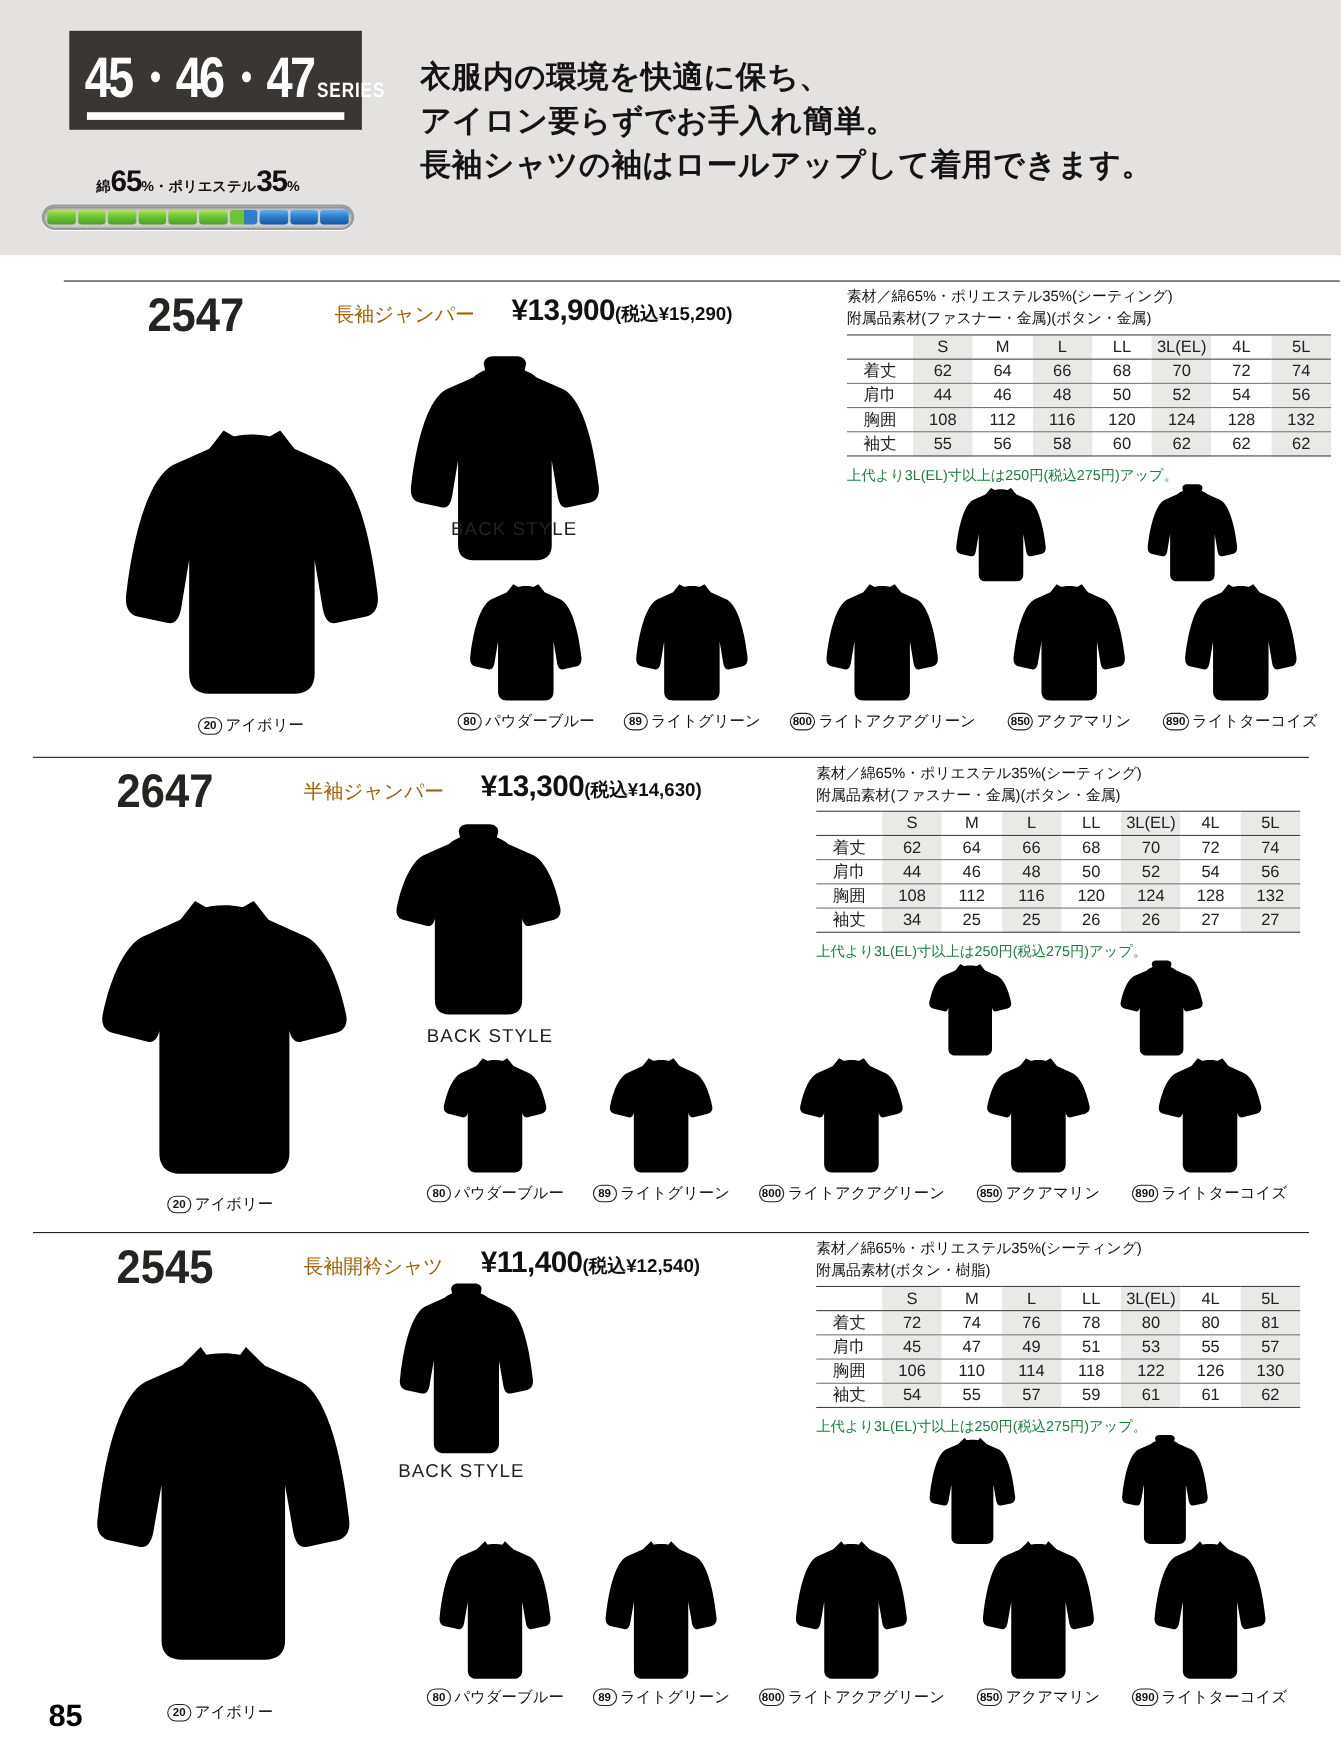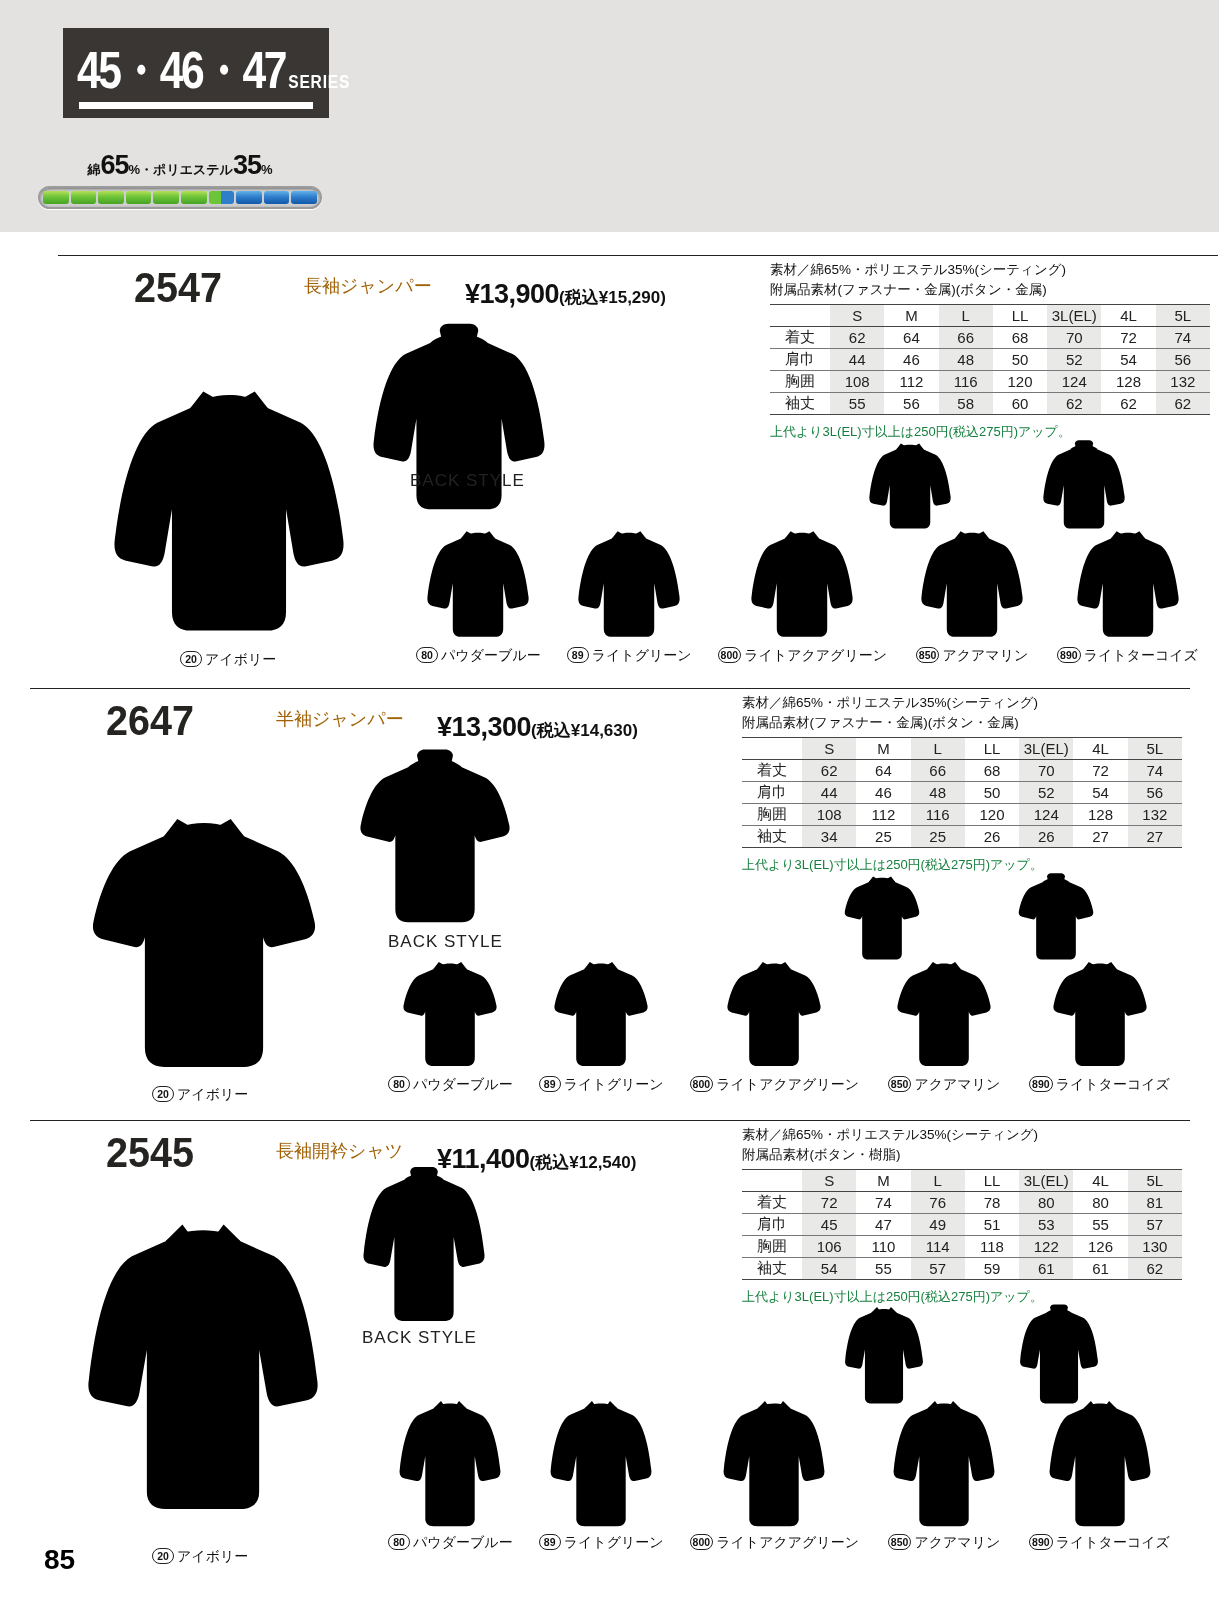"衣服内の環境を快適に保ち、" div.abs { html: none -> <div> <div>衣服内の環境を快適に保ち、</div> <div>アイロン要らずでお手入れ簡単。</div> <div>長袖シャツの袖はロールアップして着用できます。</div> </div> }
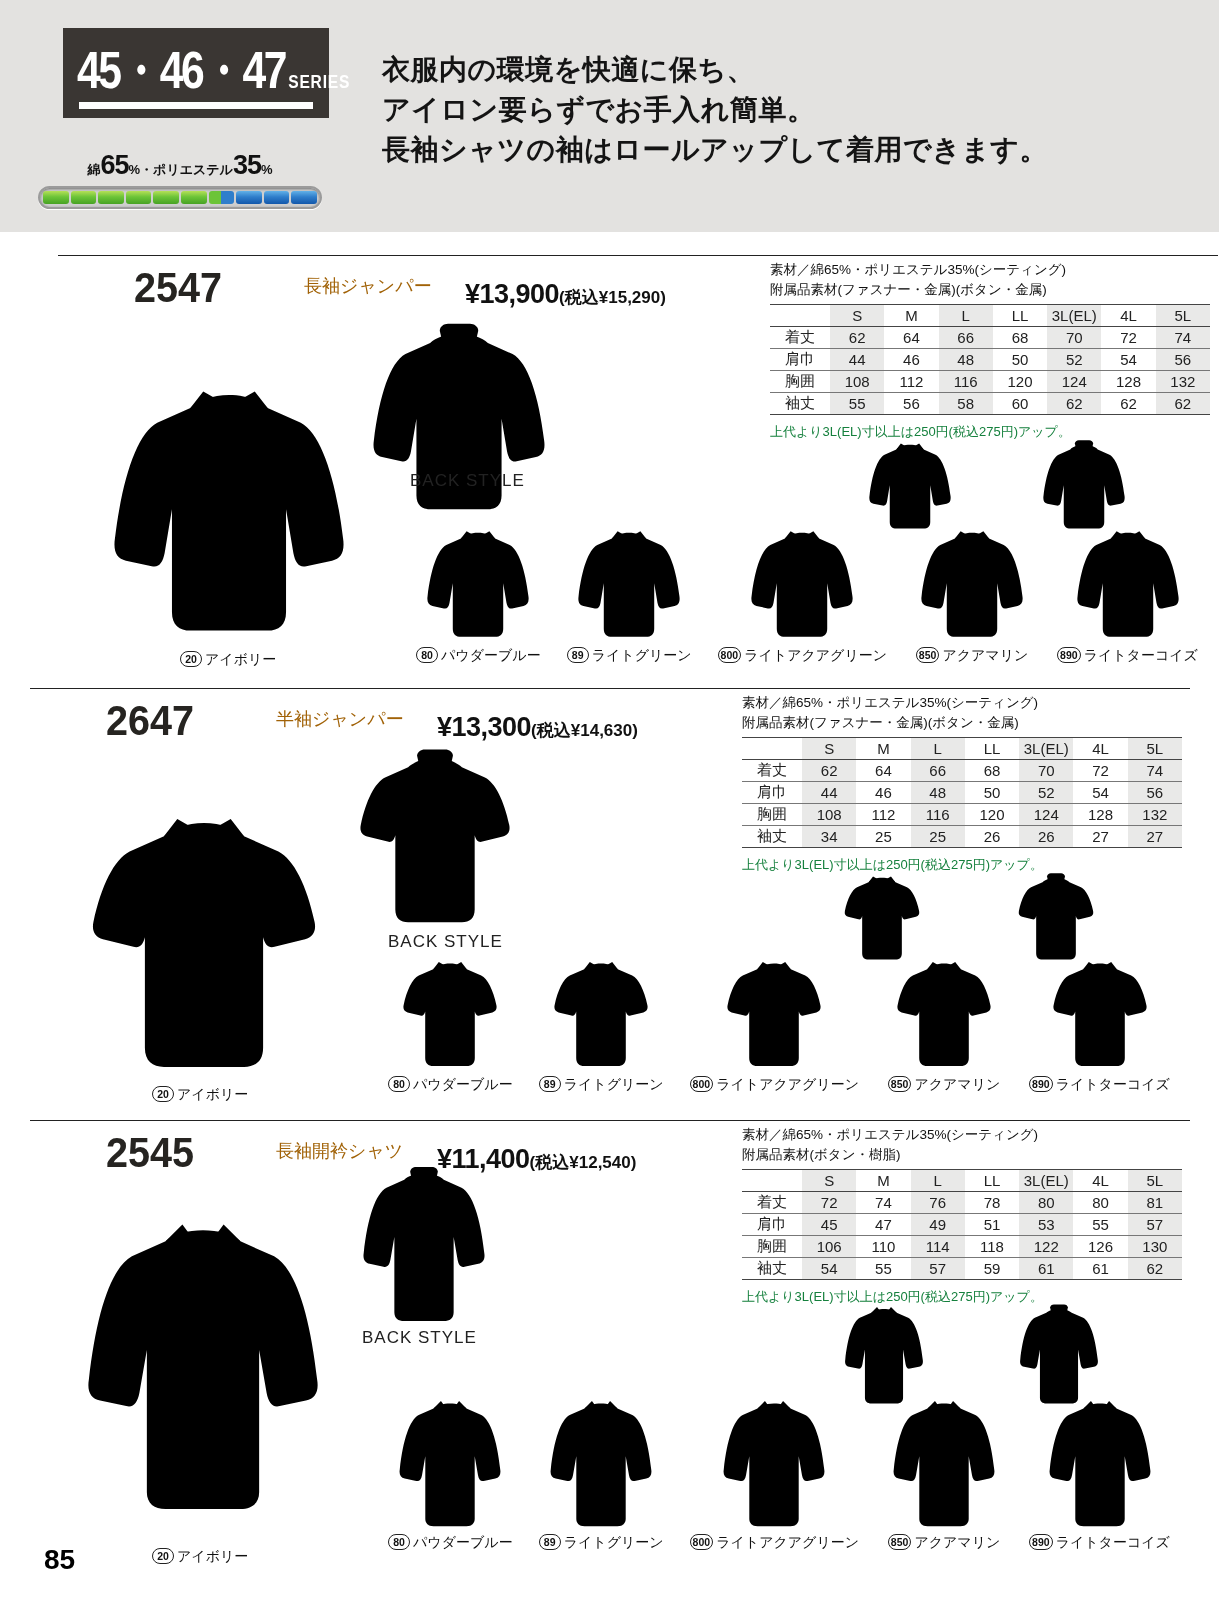"¥13,900(税込¥15,290)" .p-price { top: 24px -> 12px }
